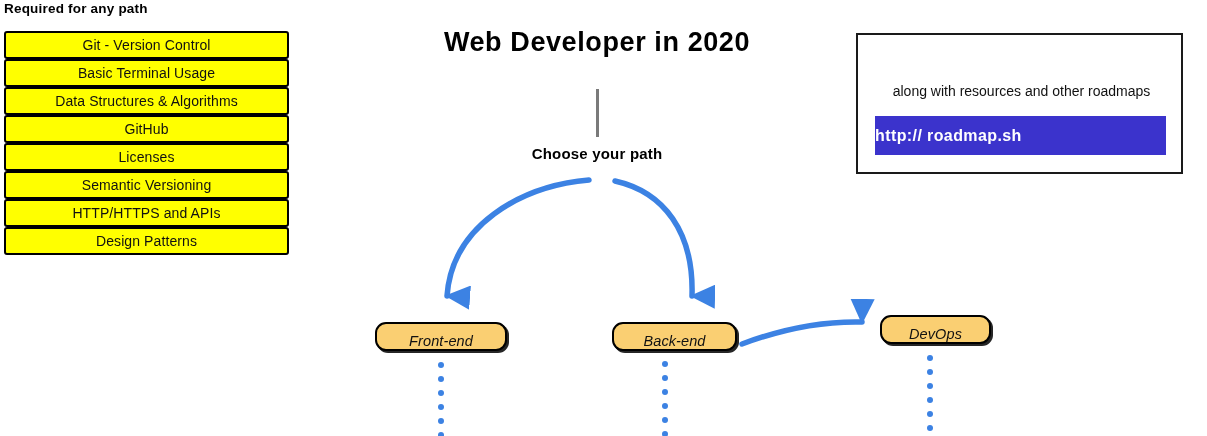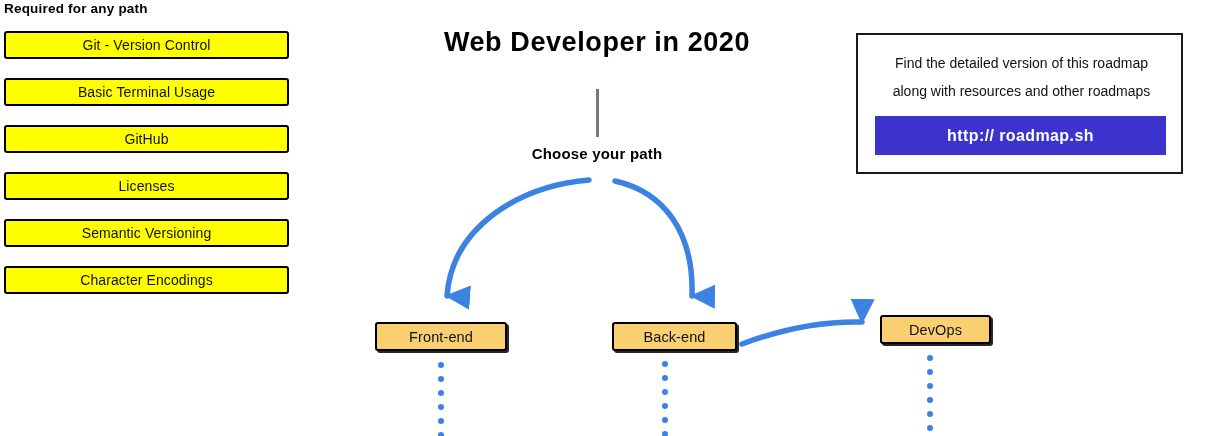"Git - Version Control" .req-item { margin-bottom: 19px -> 0 }
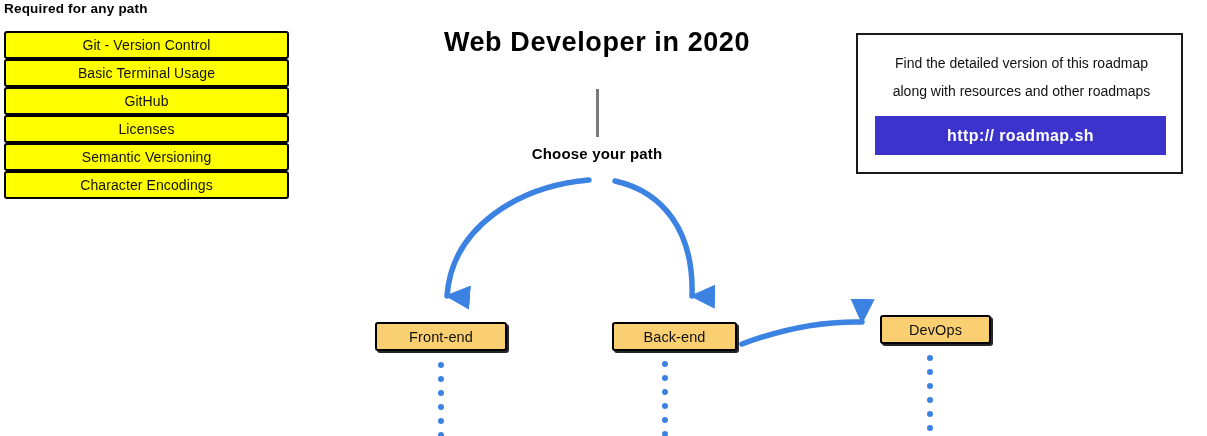"Find the detailed version of" div { html: <div>Find the detailed version of this roadmap</div> -> none }
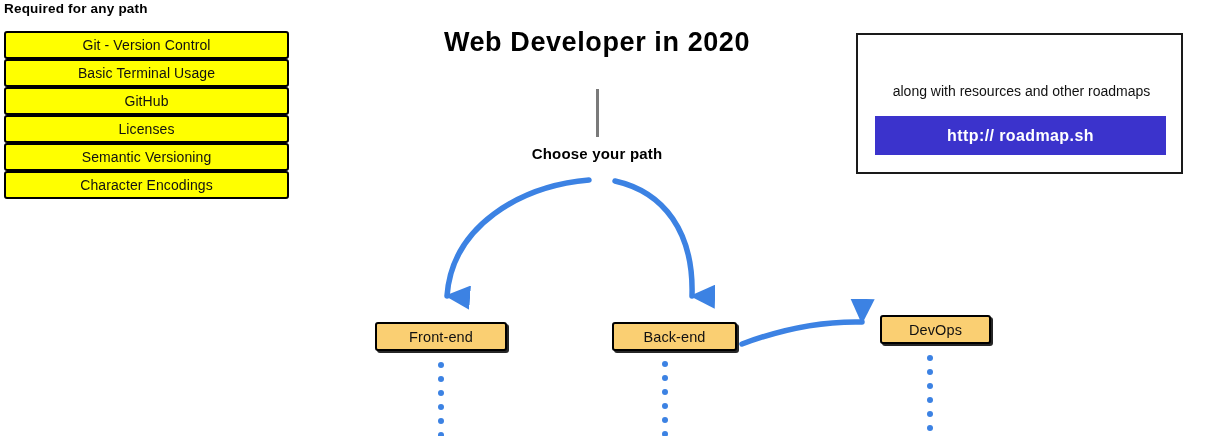"Data Structures & Algorithms" div.req-item { html: none -> <div> <span>Data Structures &amp; Algorithms</span> </div> }
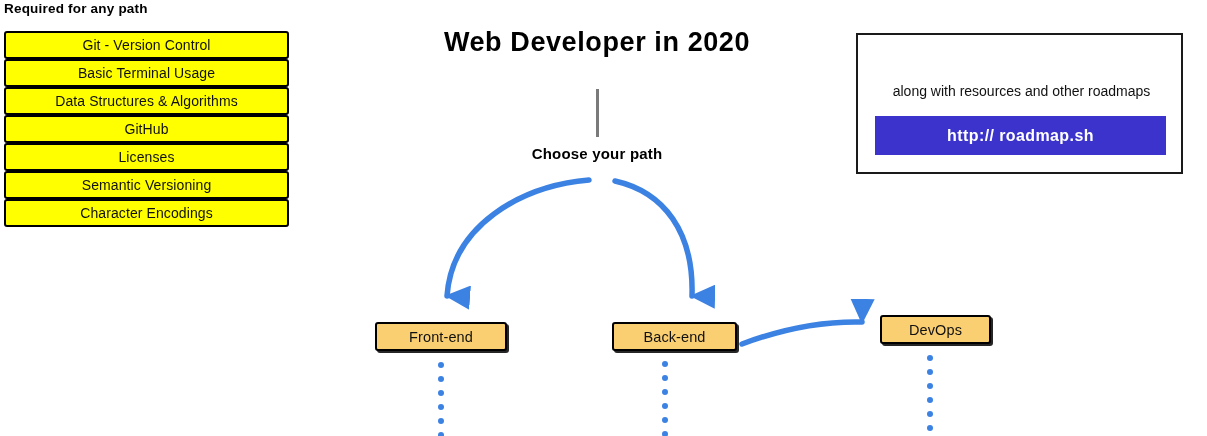"http:// roadmap.sh" #promo-button { justify-content: center -> flex-start }
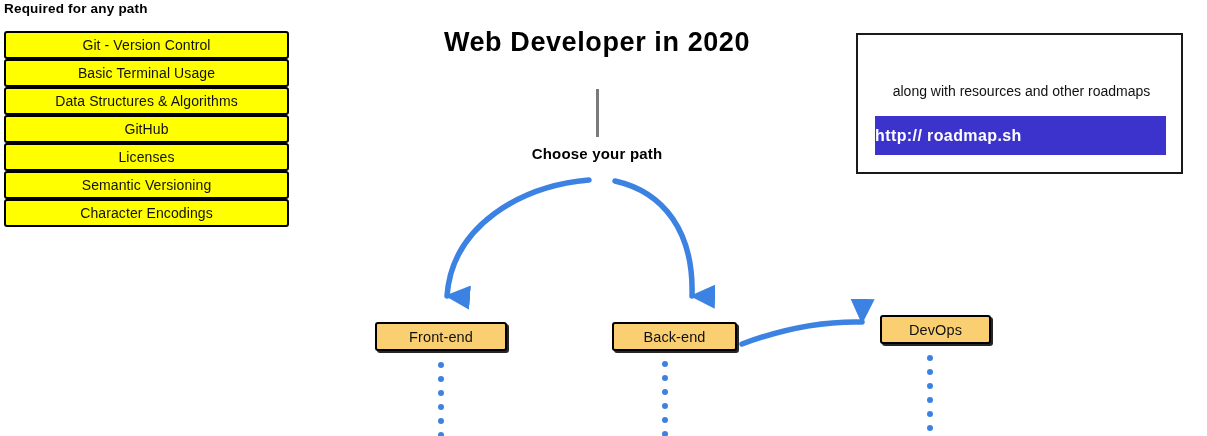"HTTP/HTTPS and APIs" div.req-item { html: none -> <div> <span>HTTP/HTTPS and APIs</span> </div> }
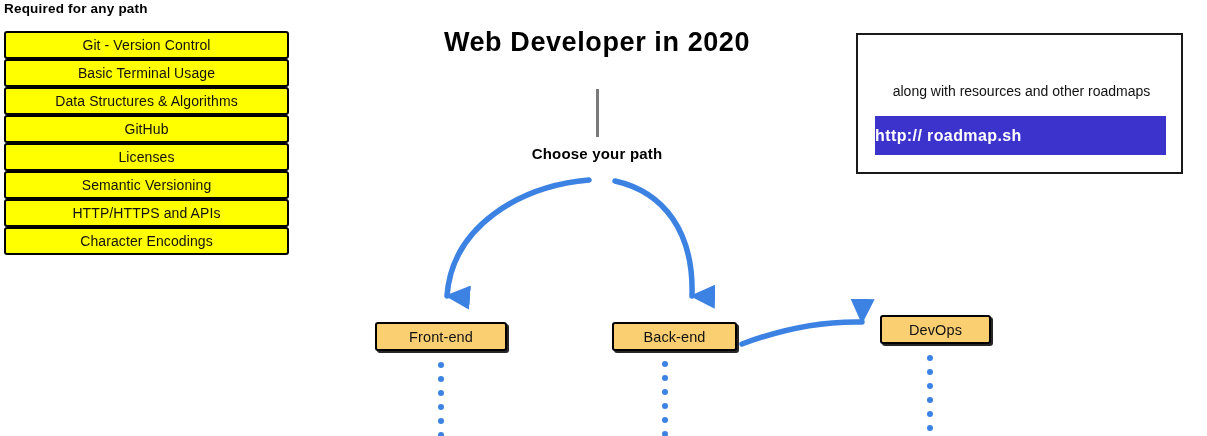"Design Patterns" div.req-item { html: none -> <div> <span>Design Patterns</span> </div> }
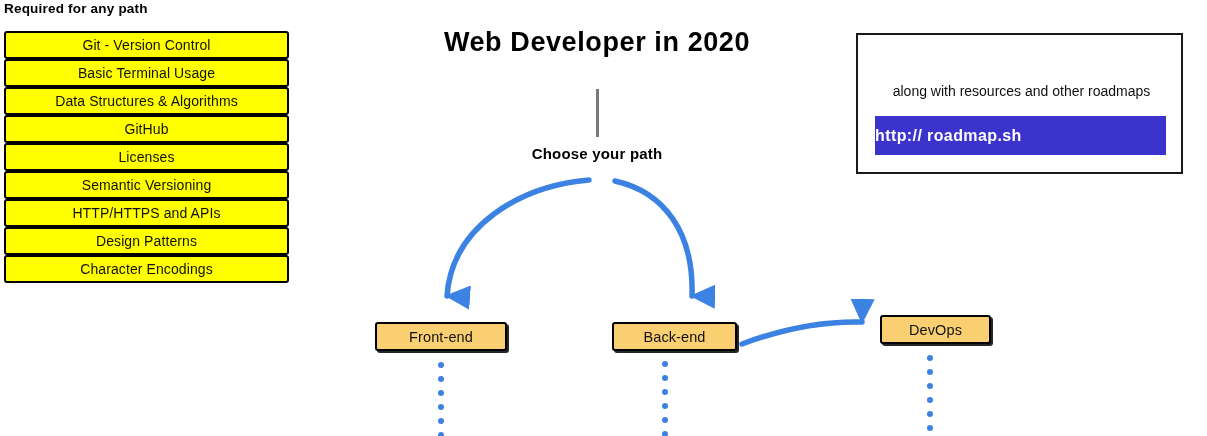"Character Encodings" div.req-item { html: <div> <span>Character Encodings</span> </div> -> none }
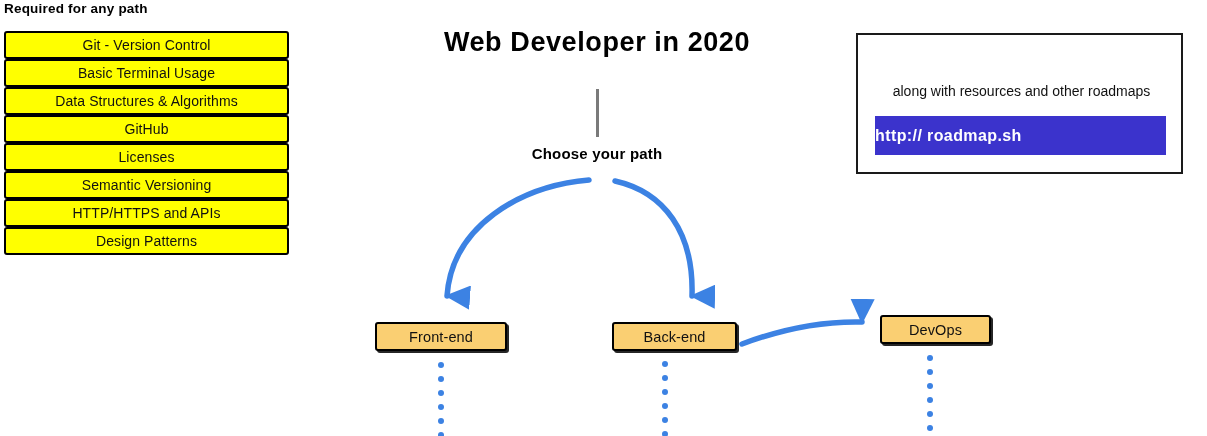"Front-end" .path-node { align-items: center -> flex-end; border-radius: 3px -> 11px; font-style: none -> italic }
